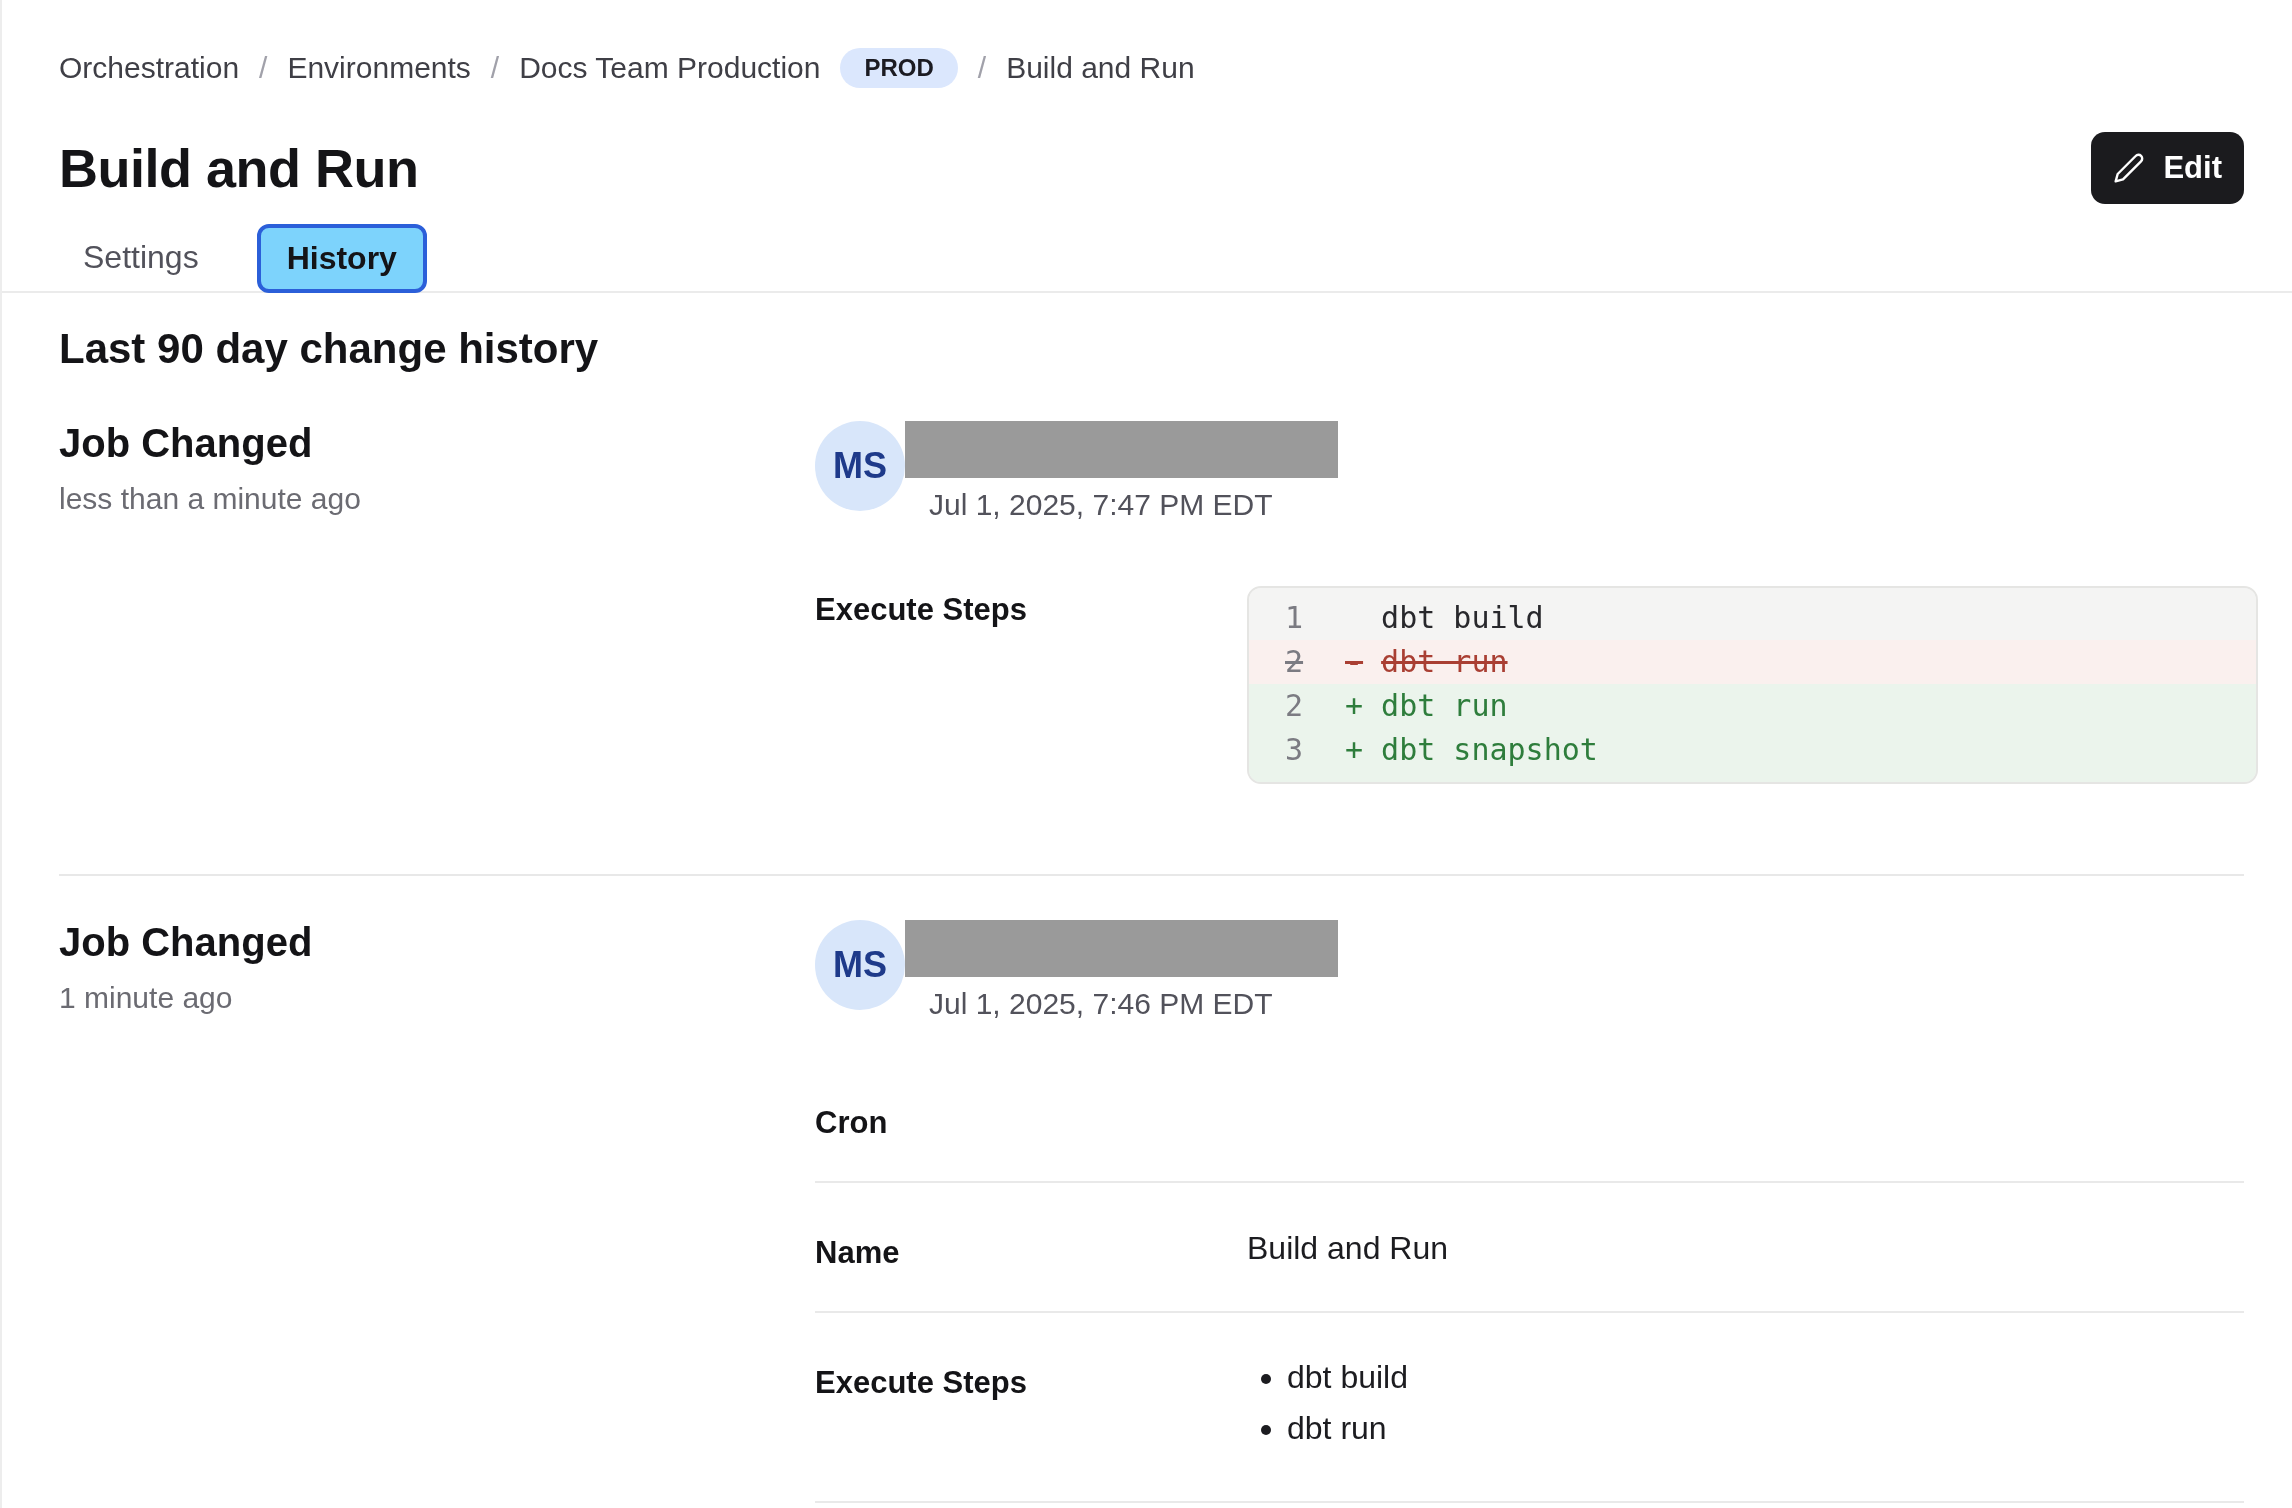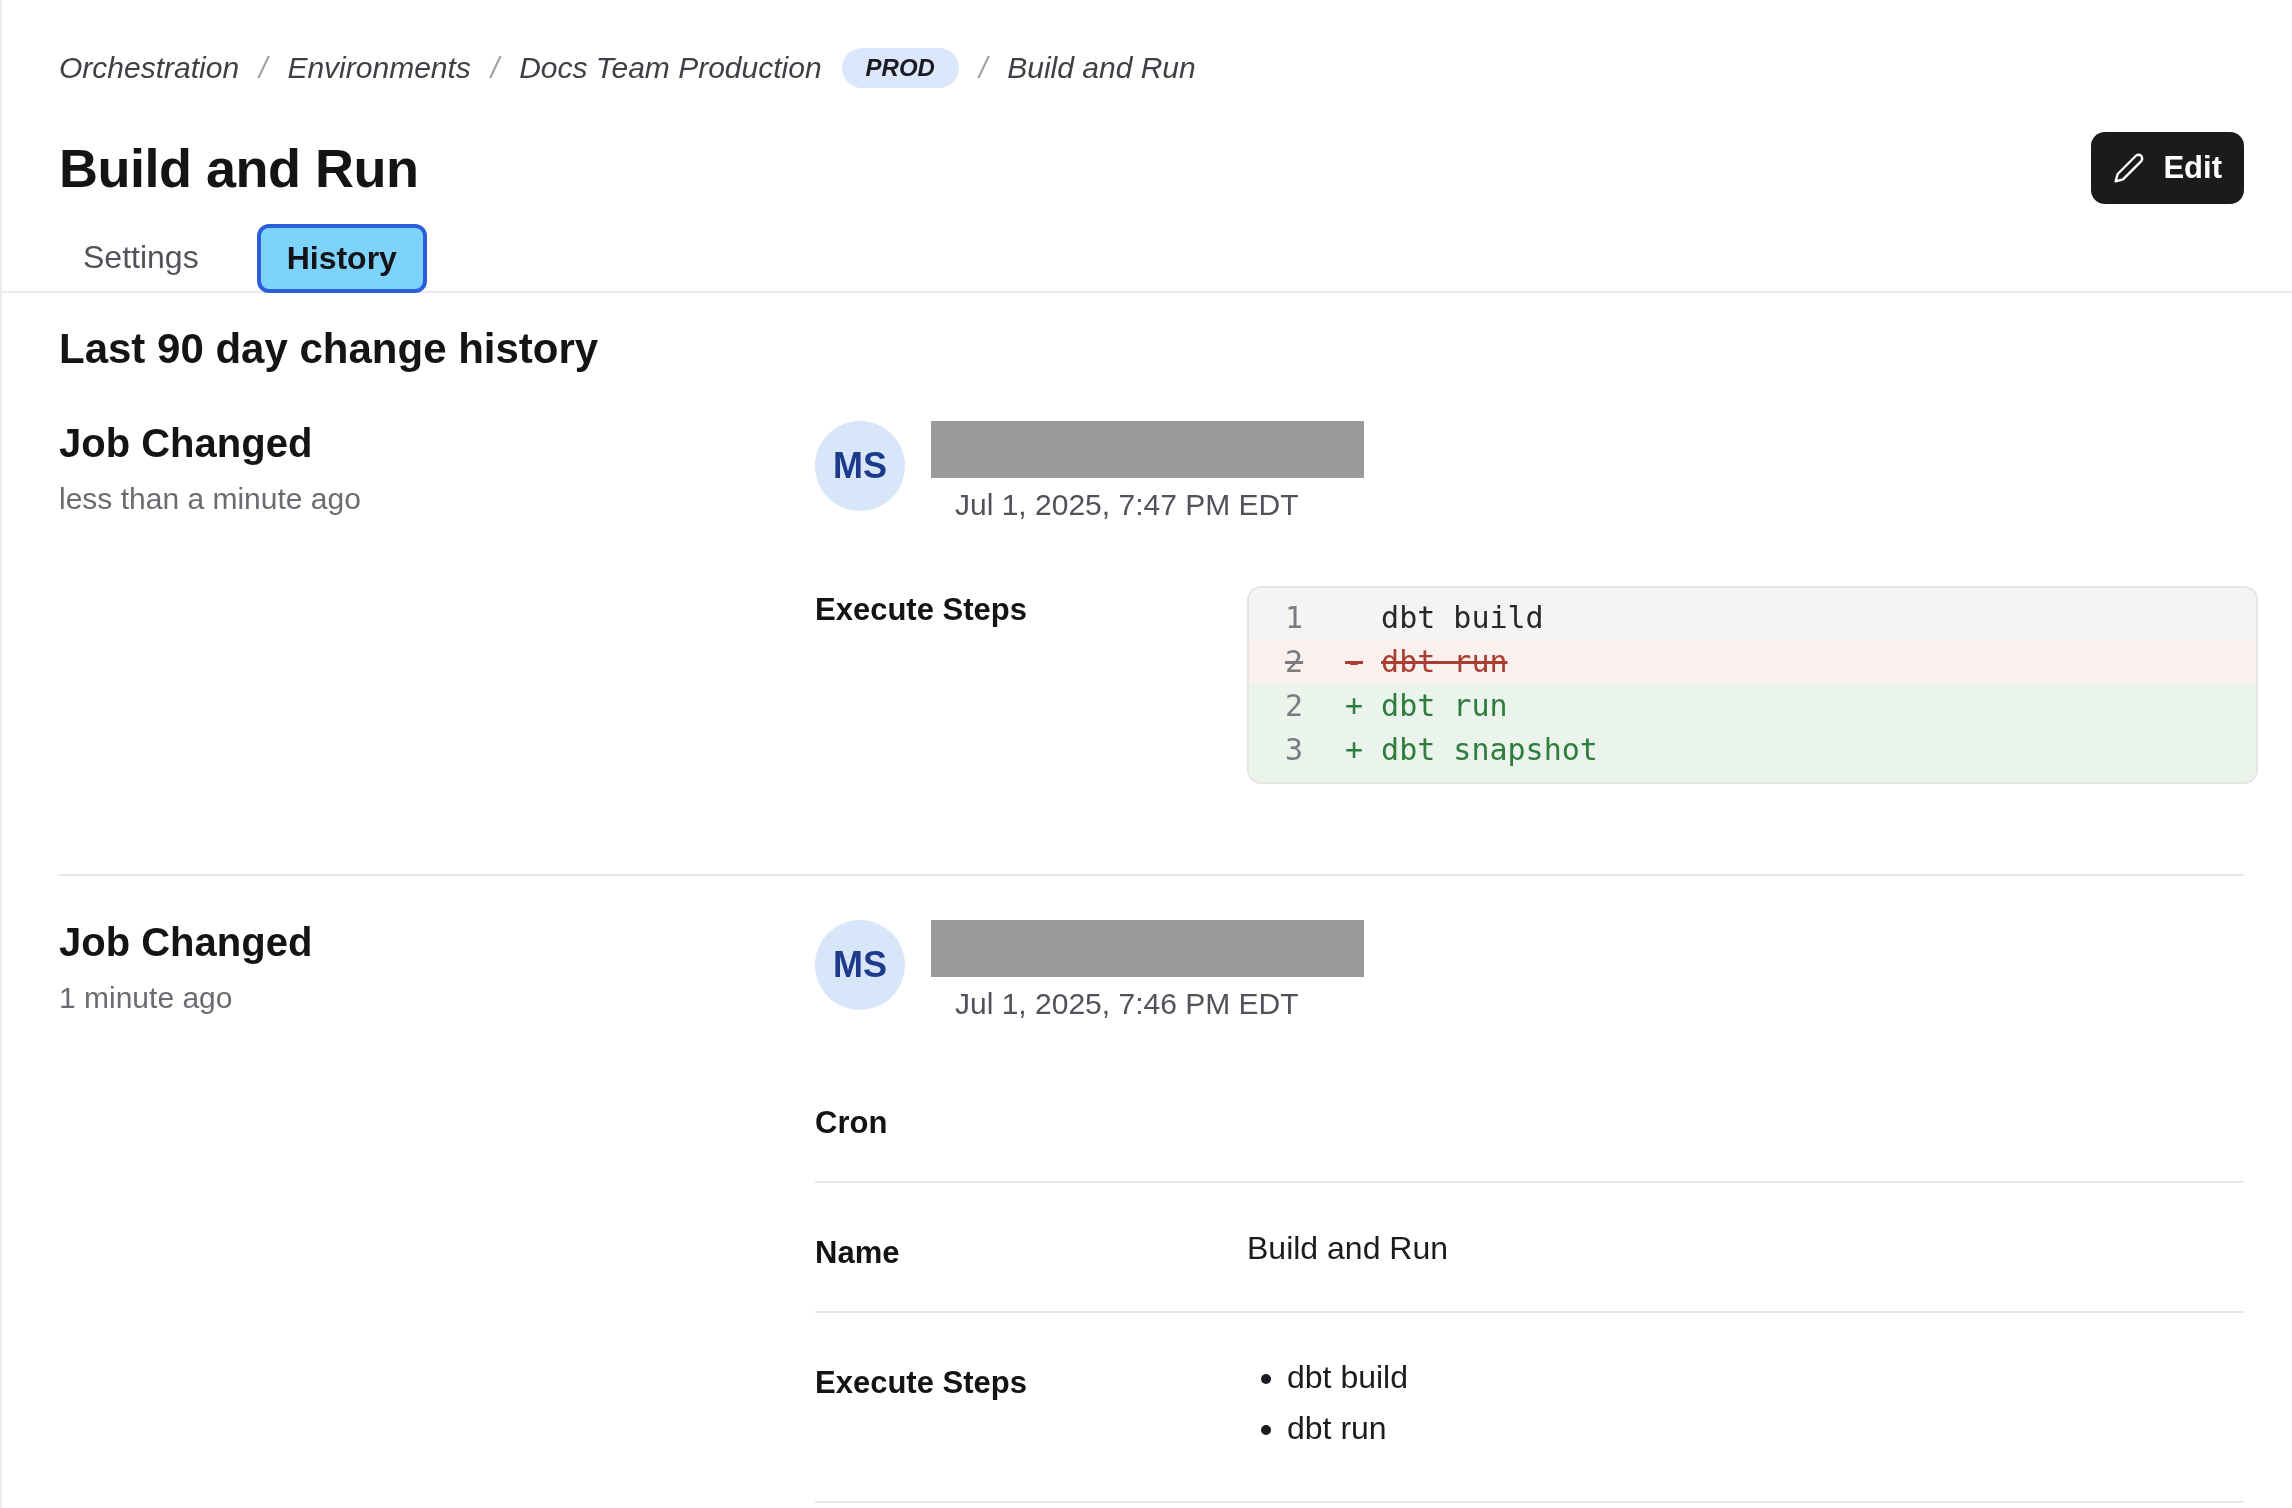"Orchestration" .breadcrumb { font-style: italic -> none }
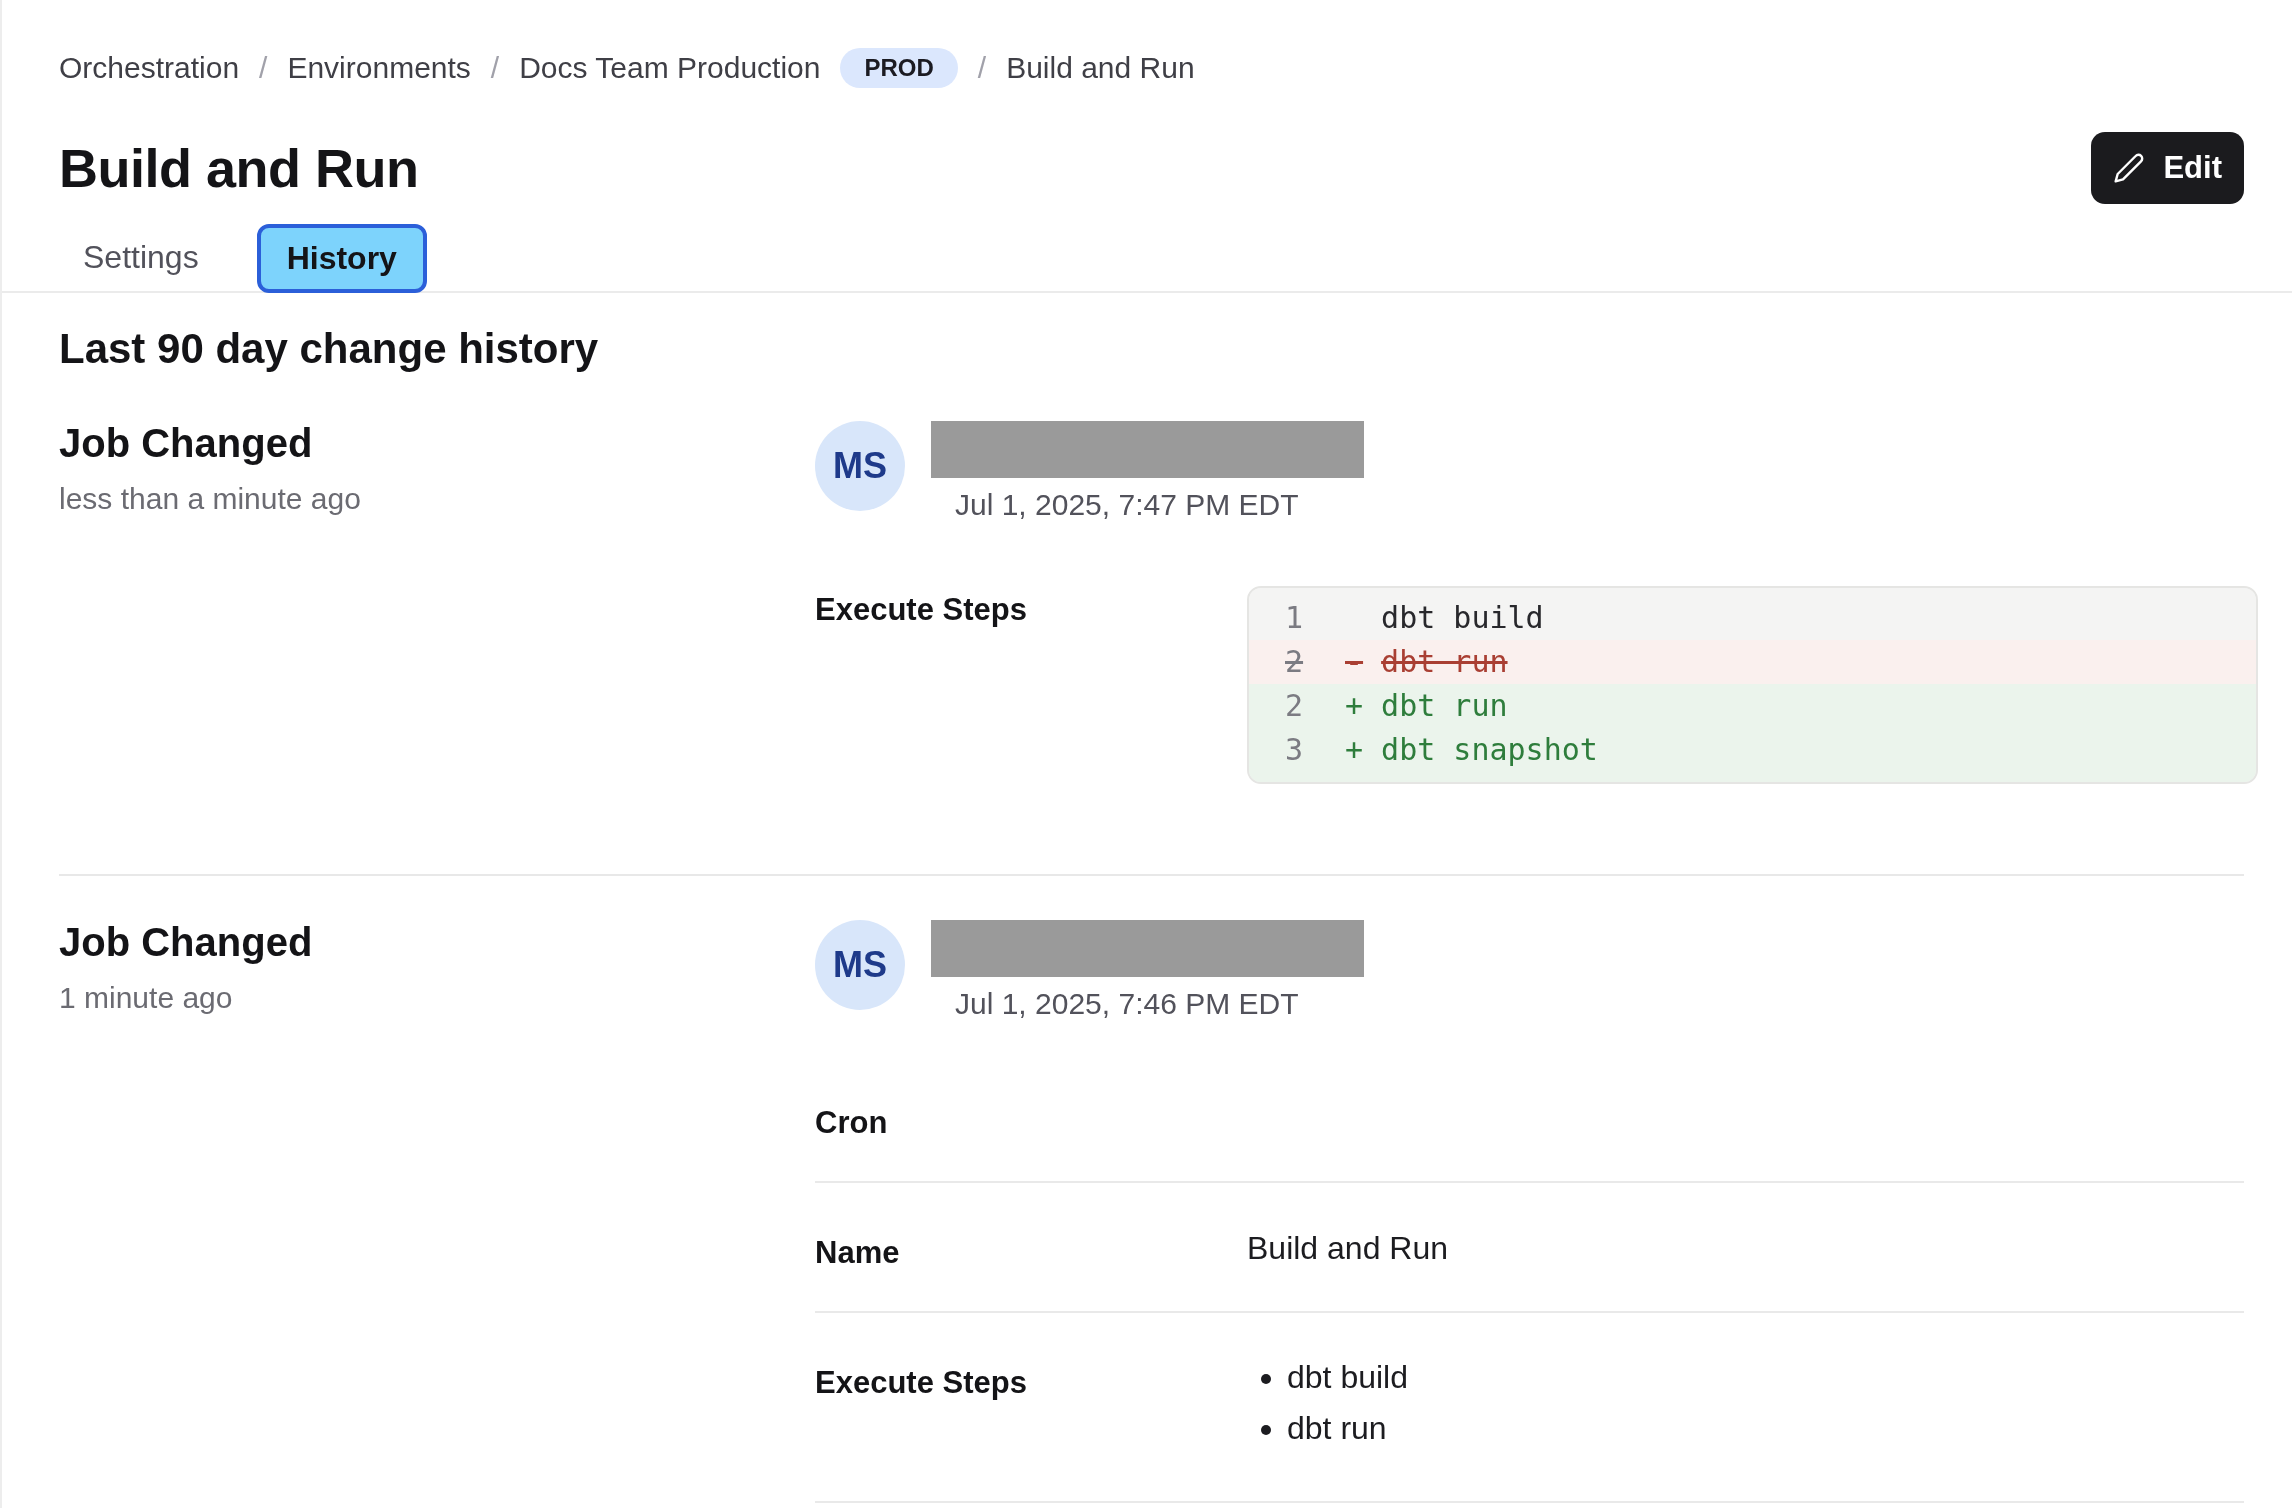"MS" .entry-header { gap: 26px -> none }
